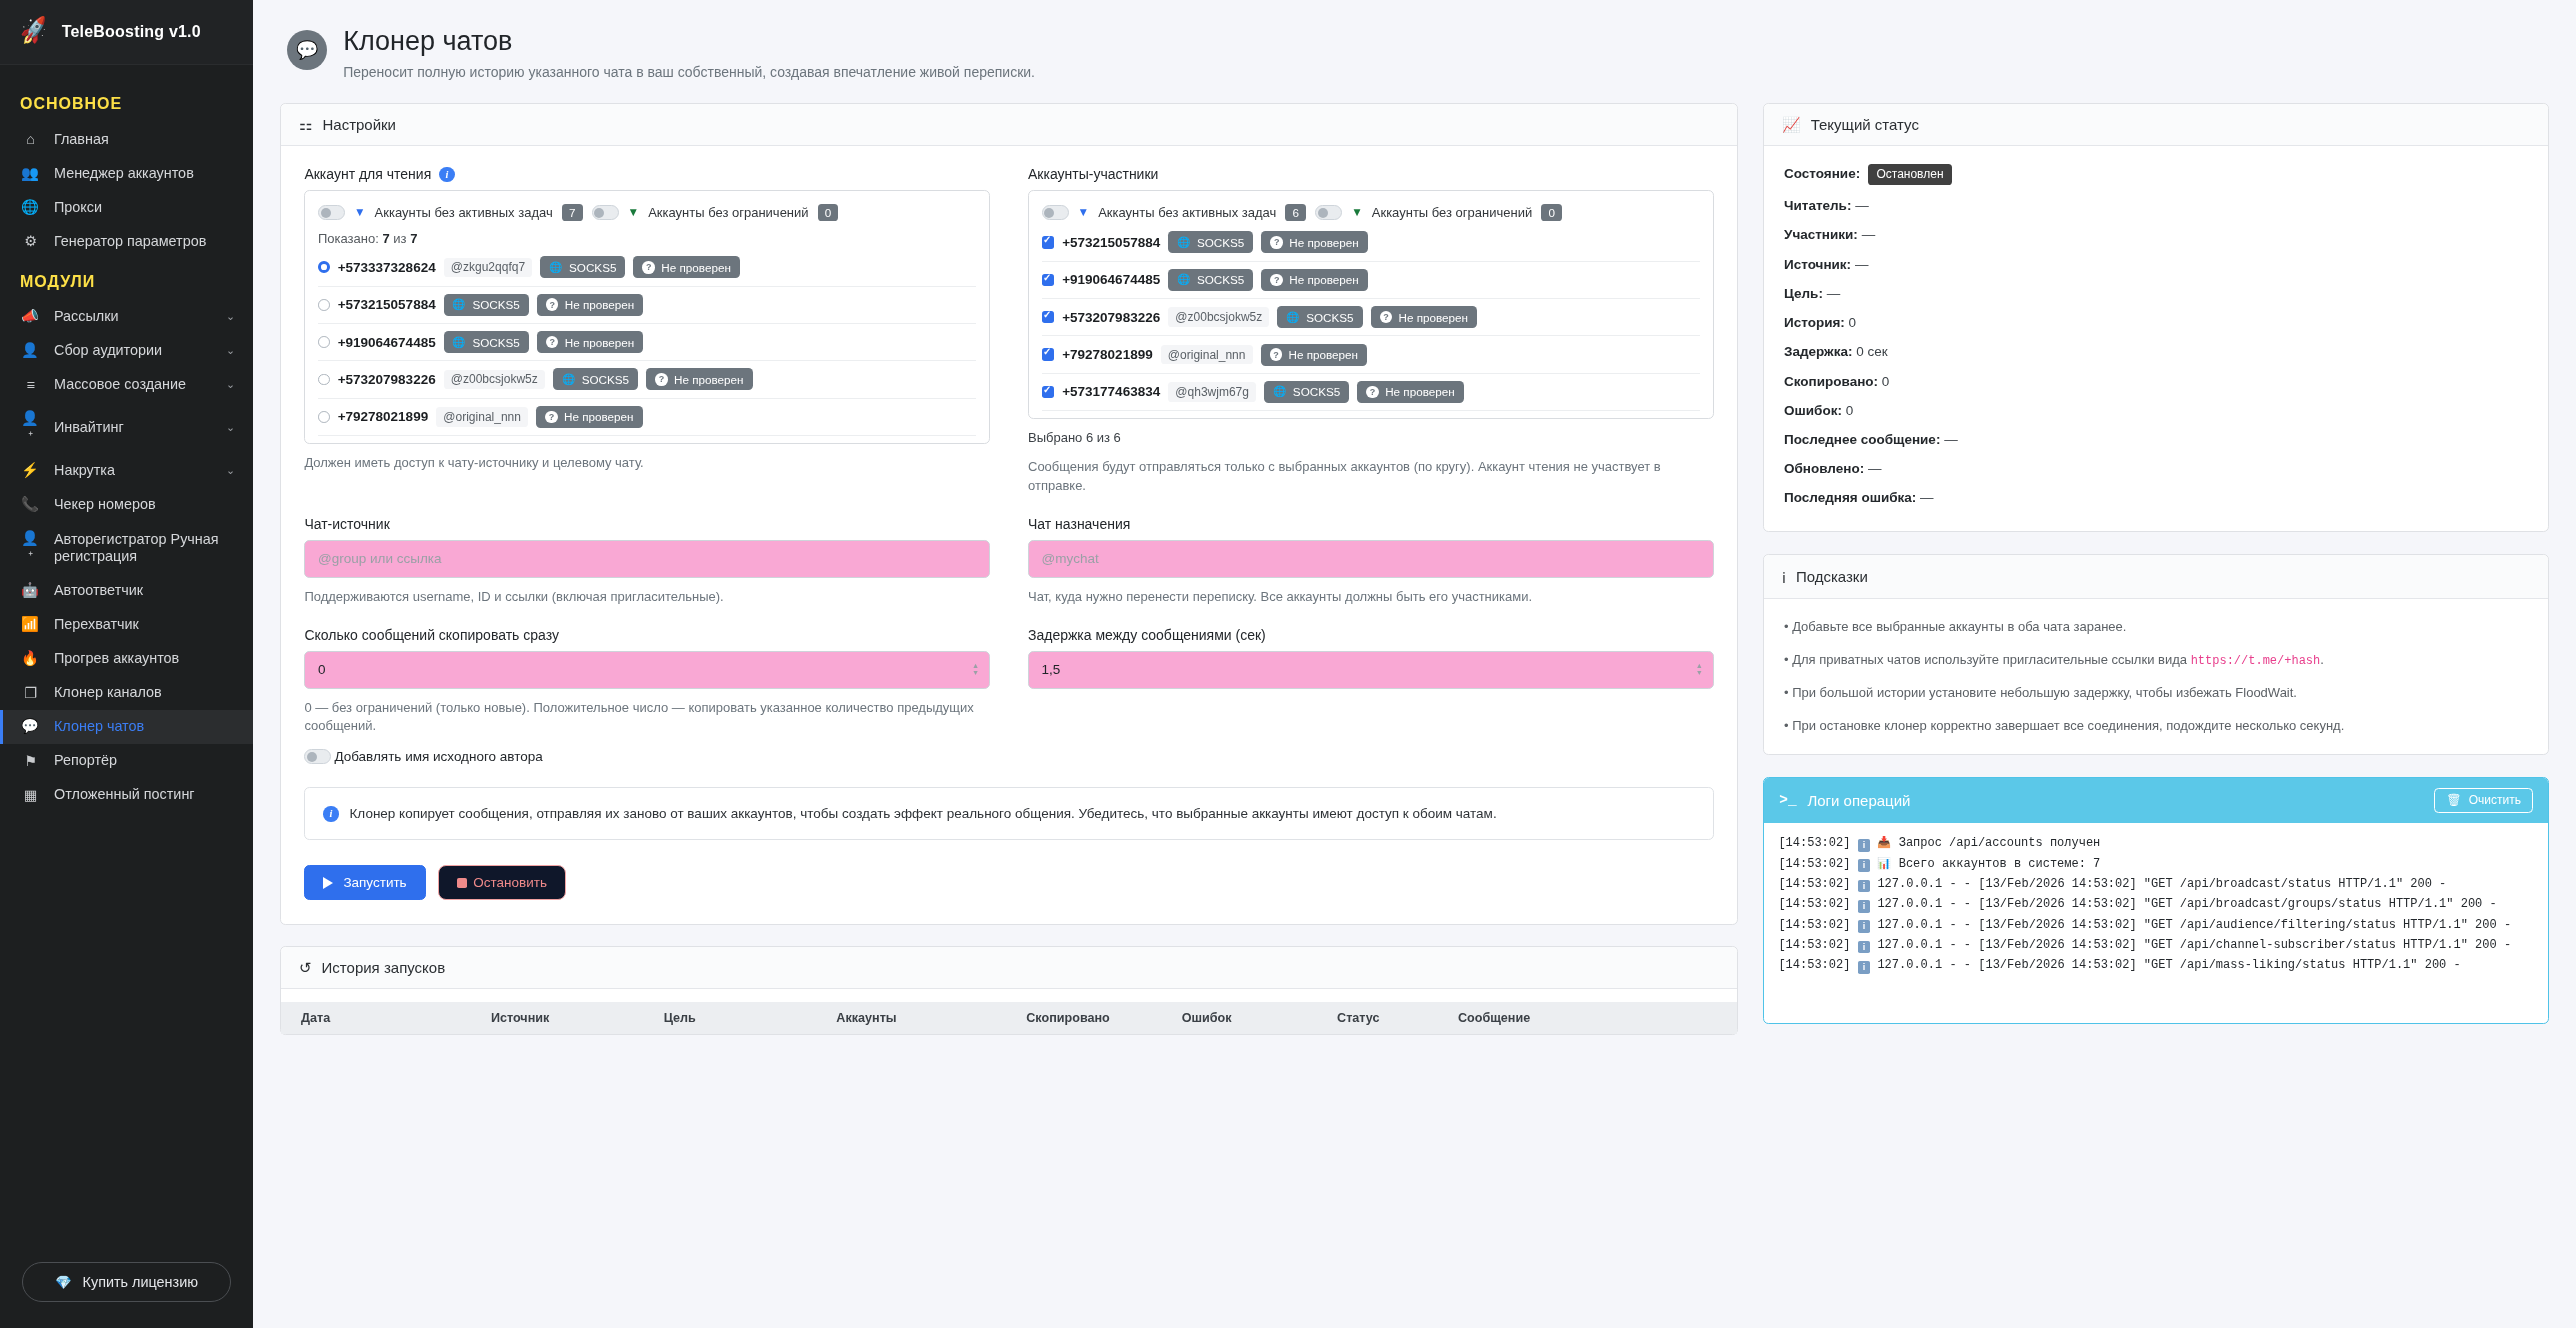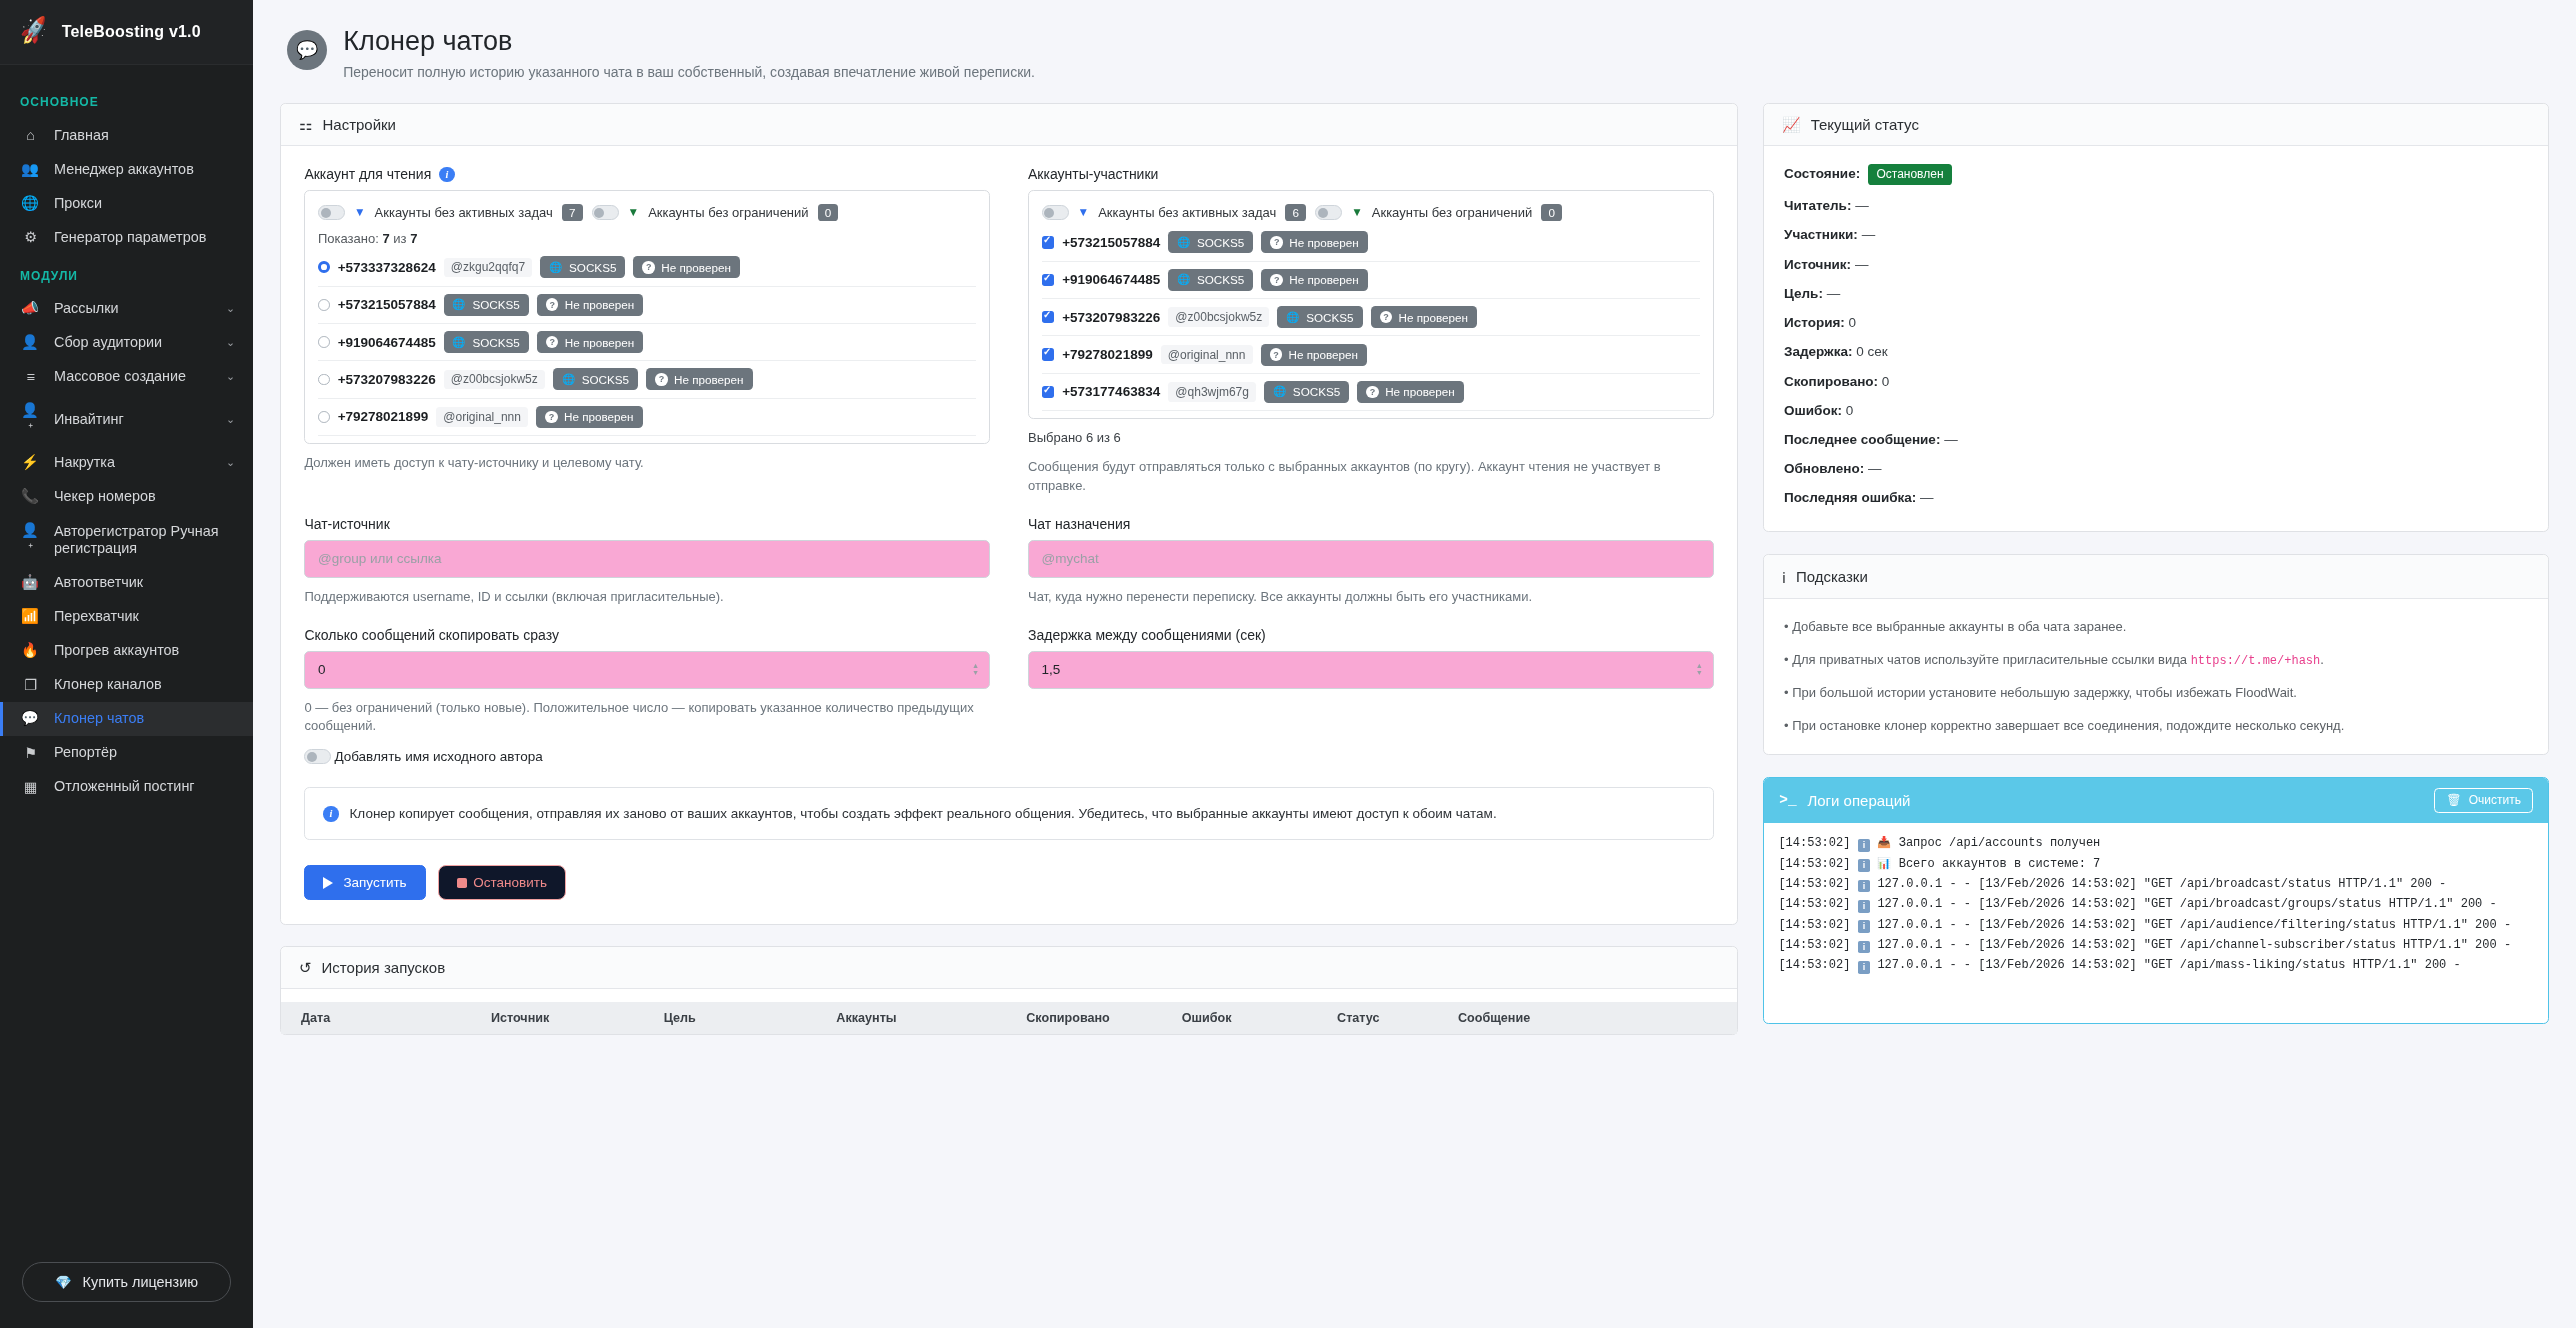"ОСНОВНОЕ" .nav-section { color: #14b8a6 -> #fde047; font-size: 12px -> 16px }
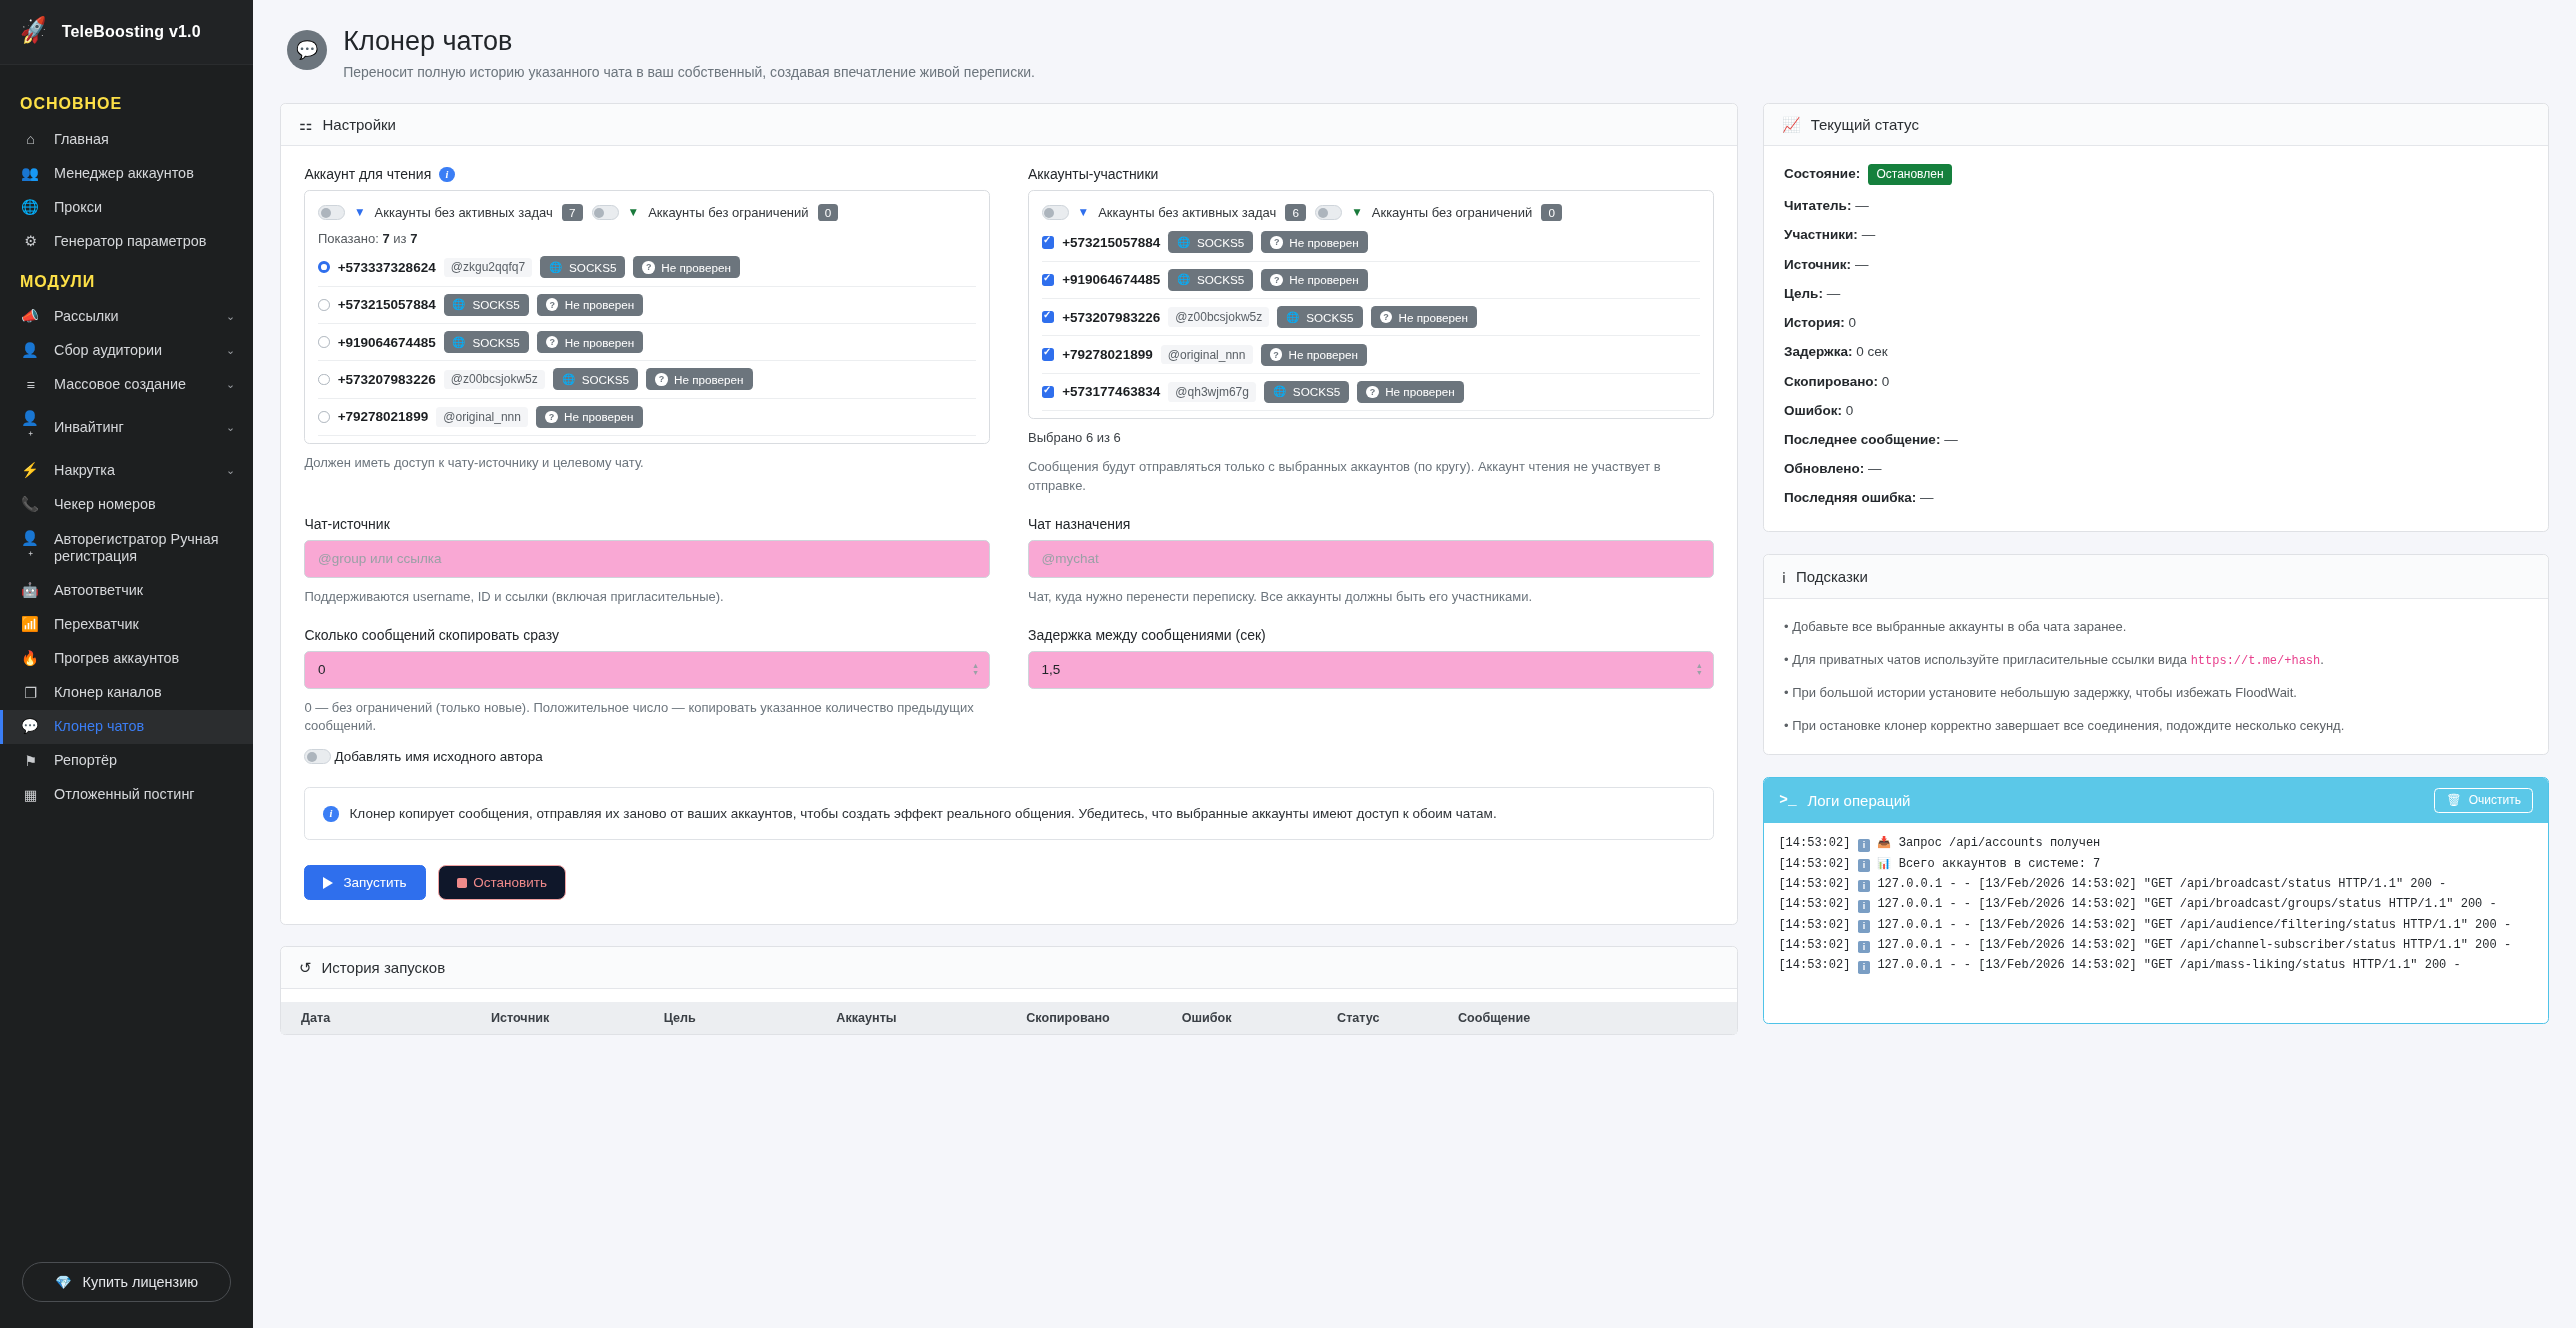"Остановлен" .badge-stopped { background: #15803d -> #404040 }
